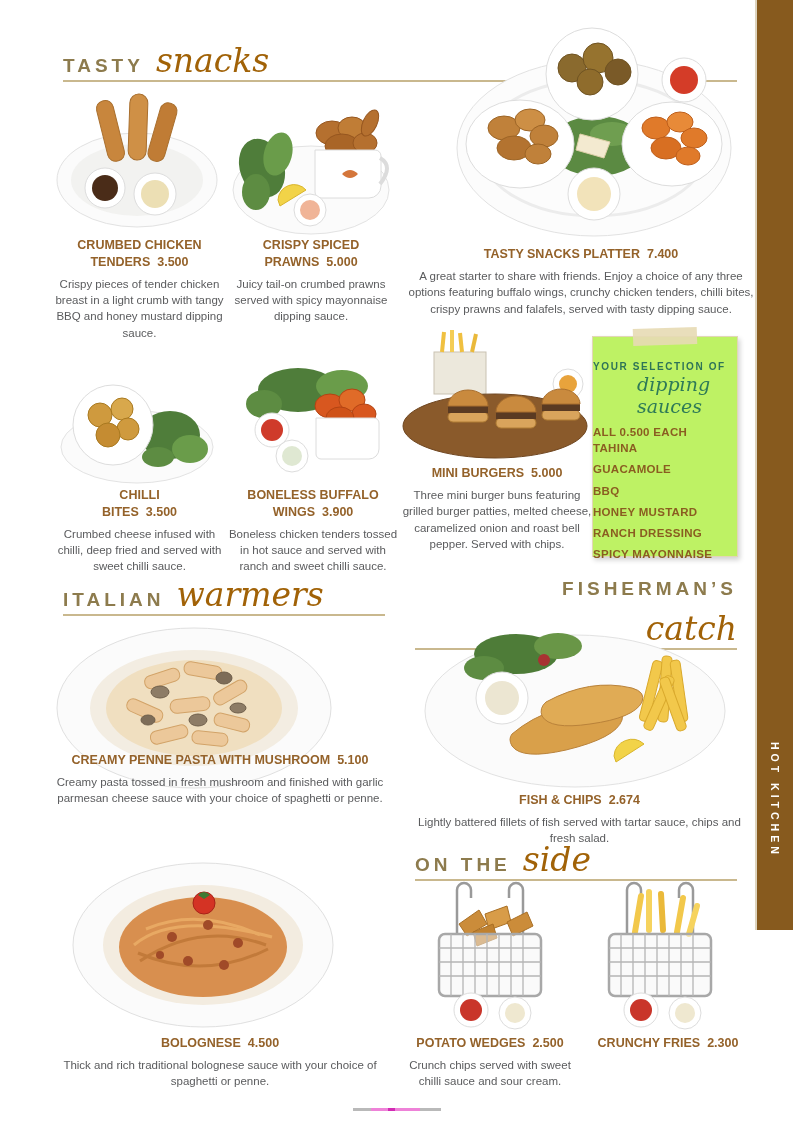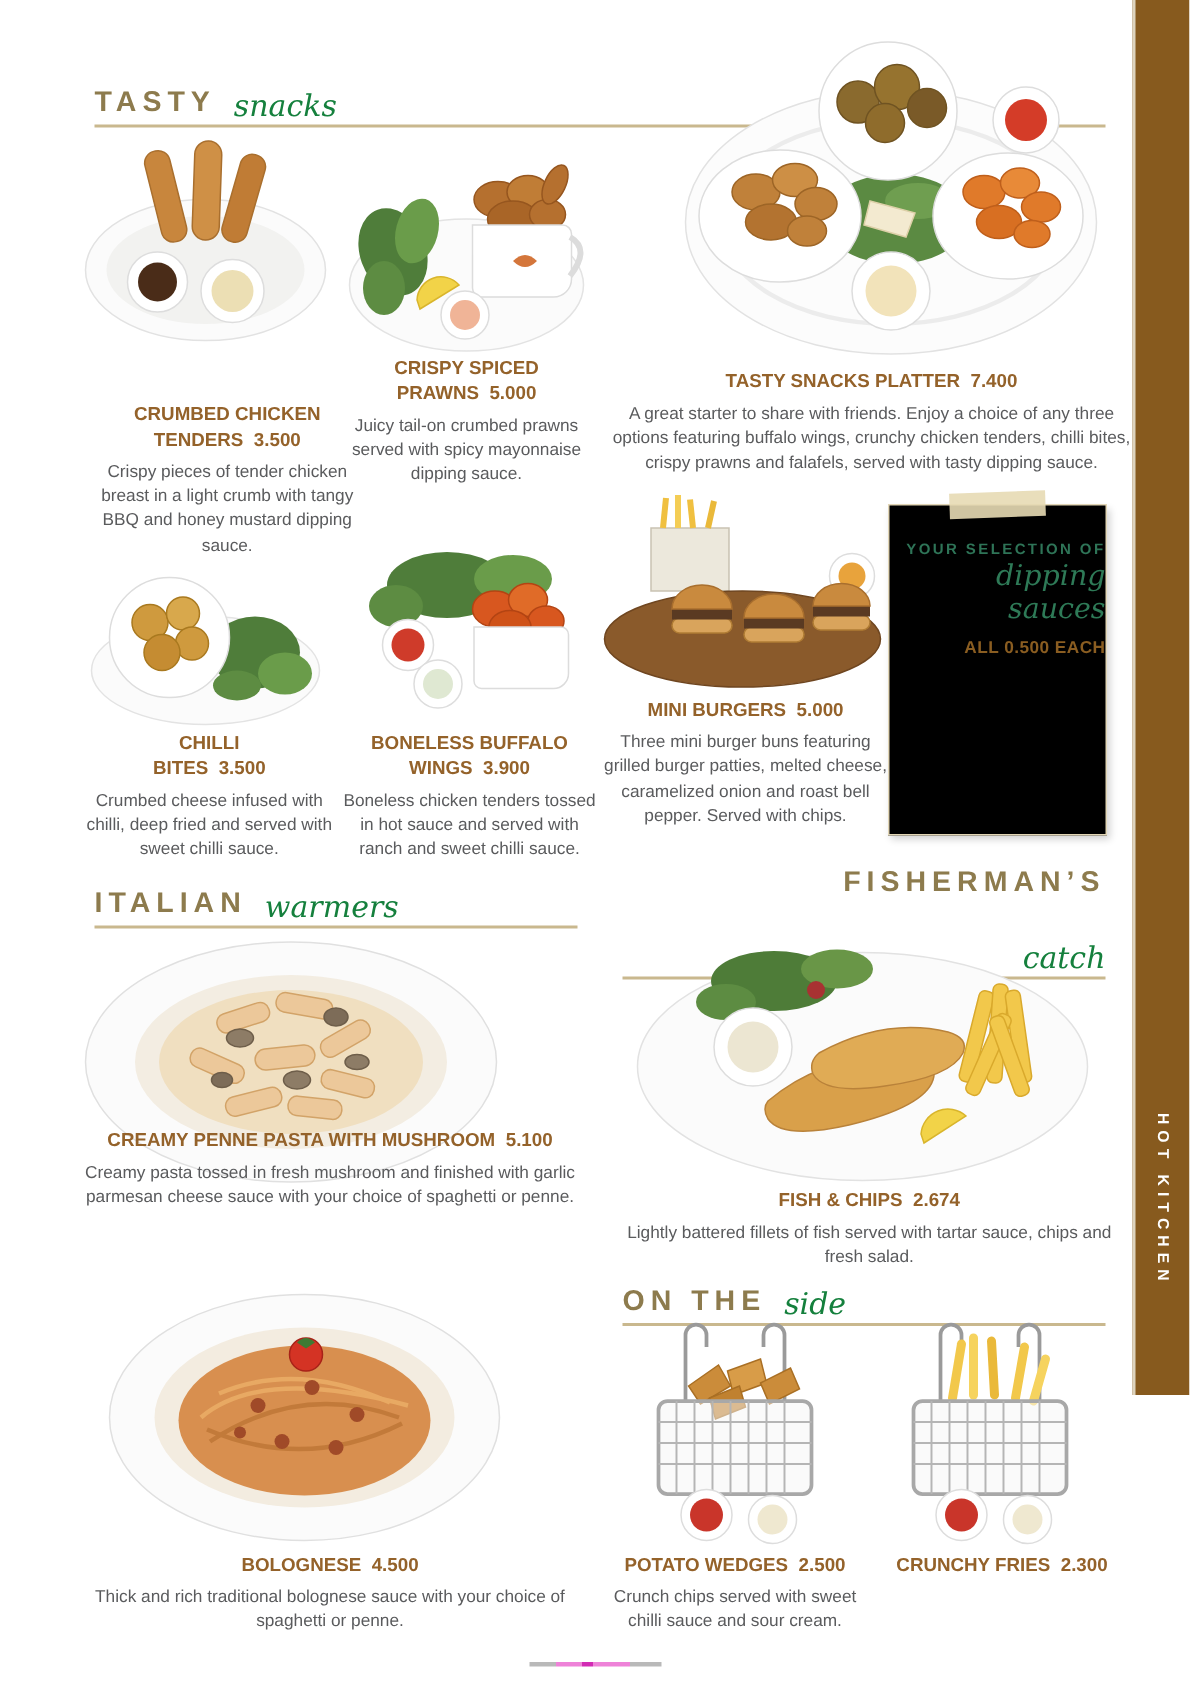"snacks" .header-script { color: #15803d -> #a16207; font-size: 20px -> 33px; margin-top: 16px -> none }
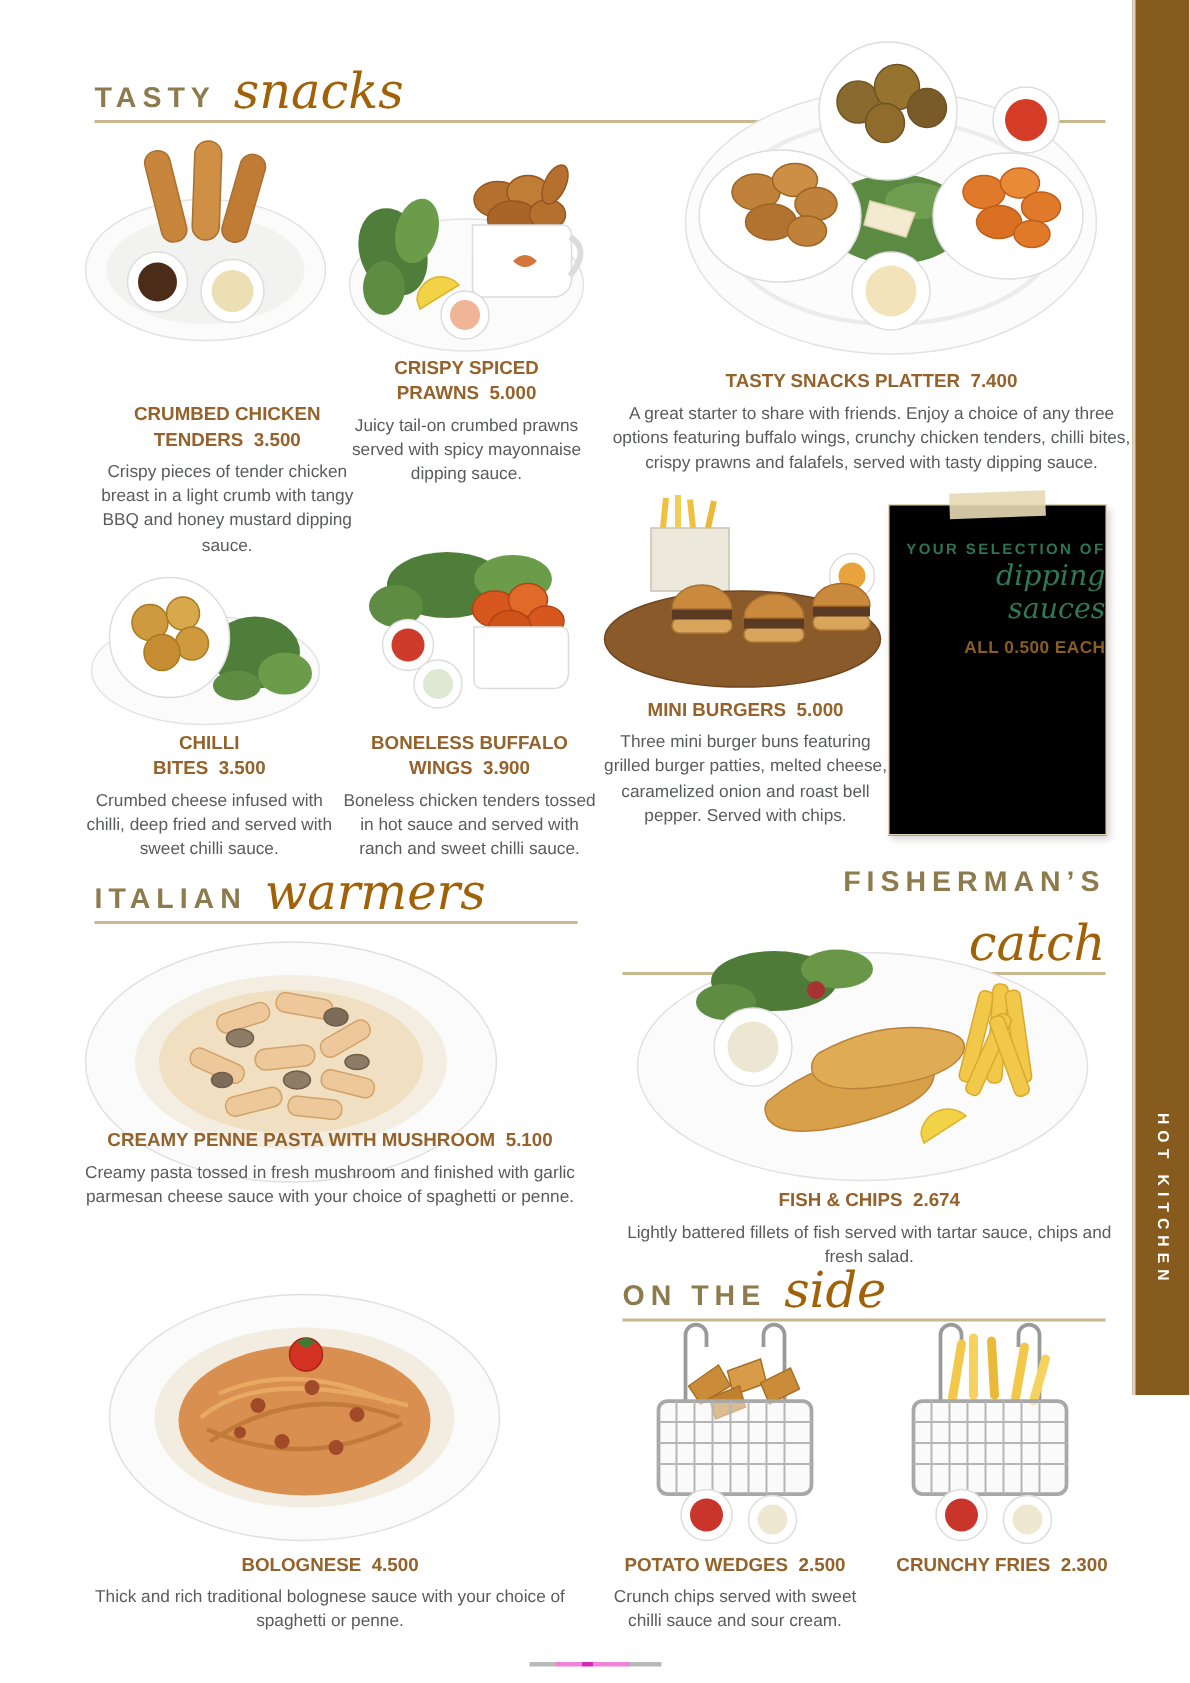"CRUMBED CHICKEN TENDERS 3.500" div.menu-item { left: 64px -> 52px; margin-top: 31px -> none }
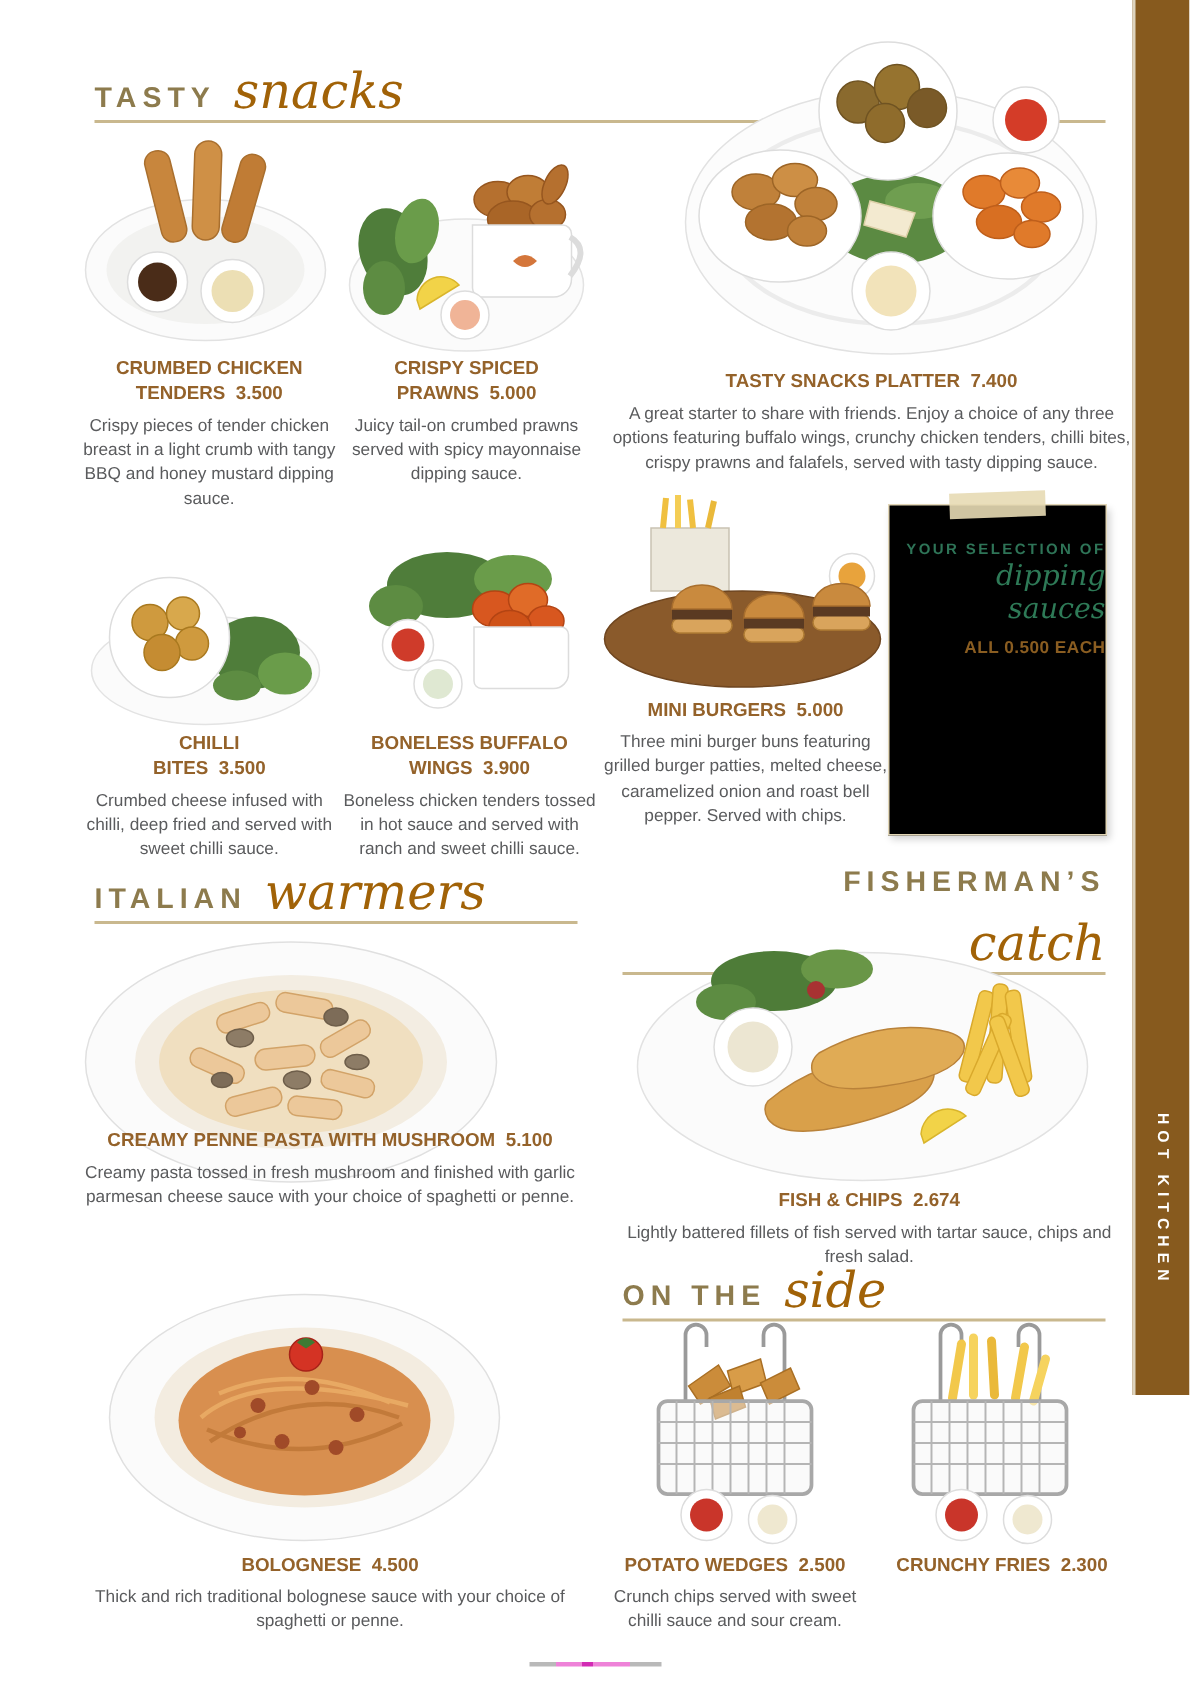"YOUR SELECTION OF" .note { background: #000000 -> #bef264; text-align: right -> left }
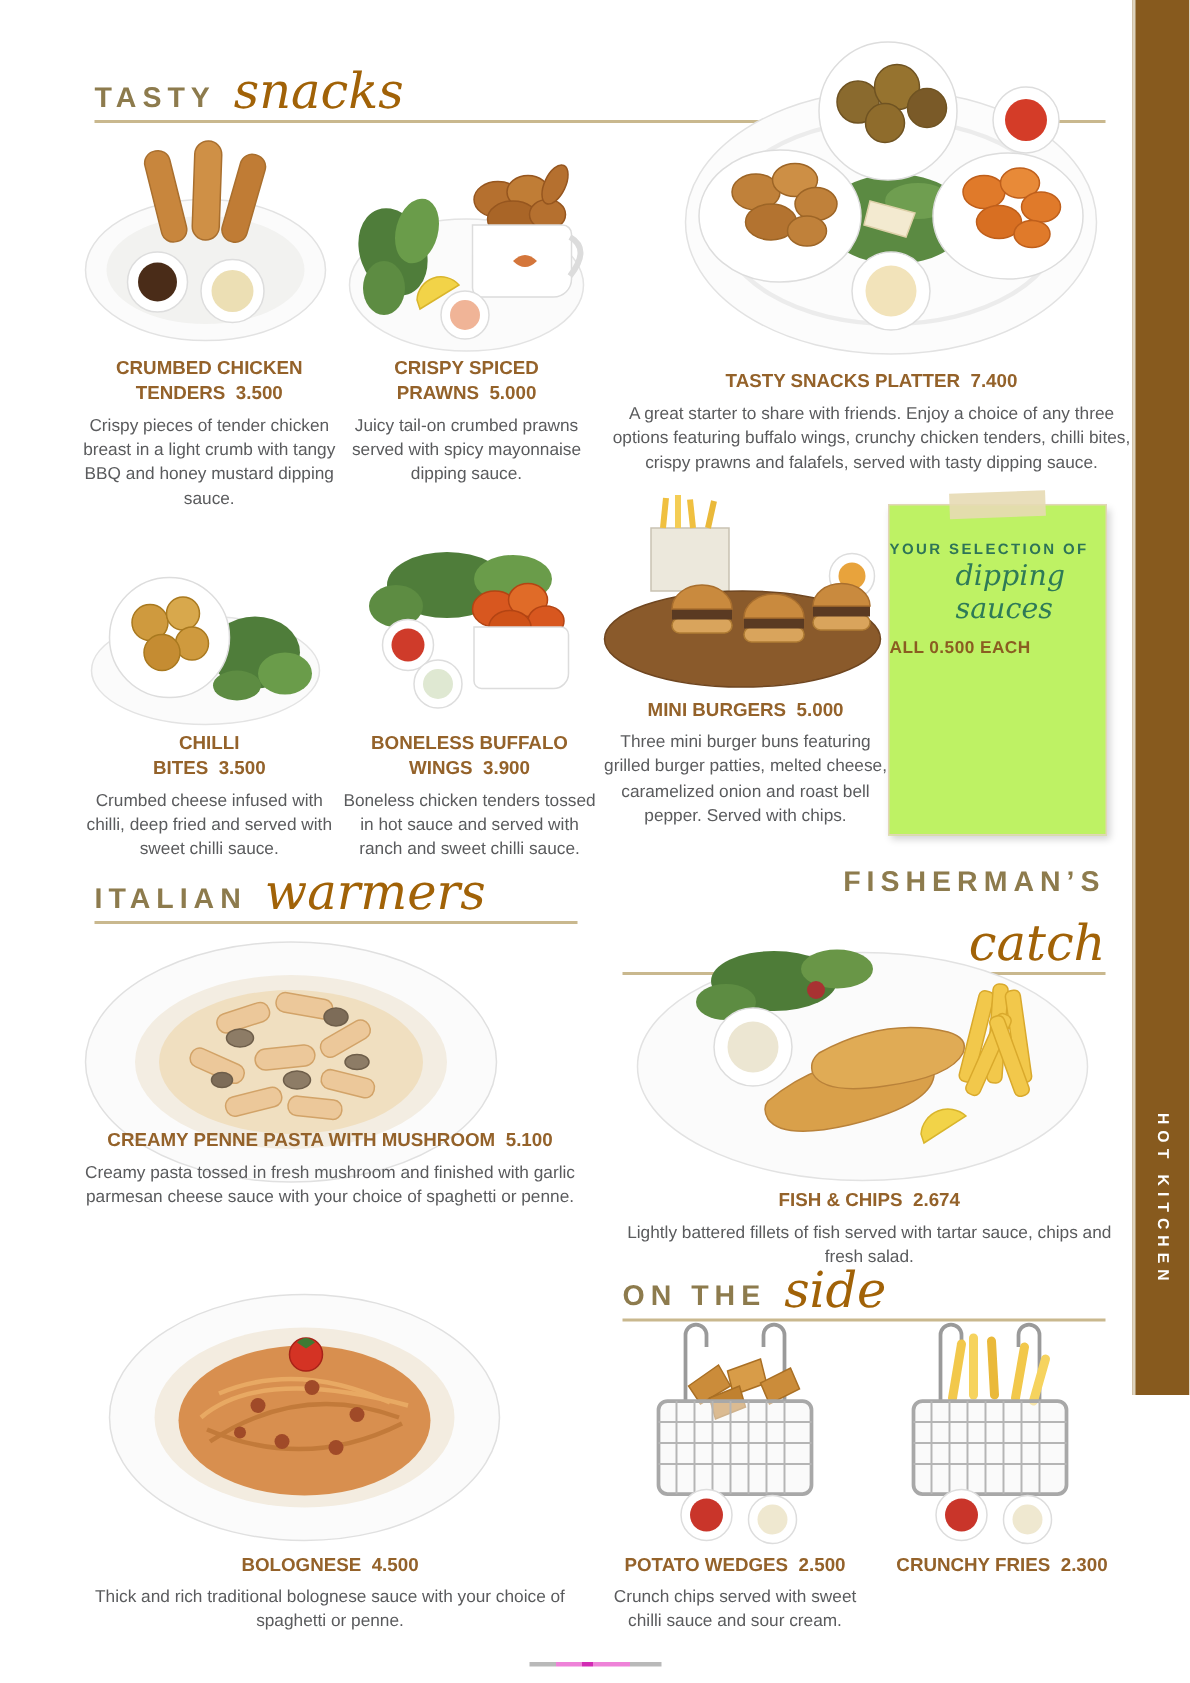"TAHINA" div { html: none -> <div> <span>TAHINA</span> <span>GUACAMOLE</span> <span>BBQ</span> <span>HONEY MUSTARD</span> <span>RANCH DRESSING</span> <span>SPICY MAYONNAISE</span> </div> }
